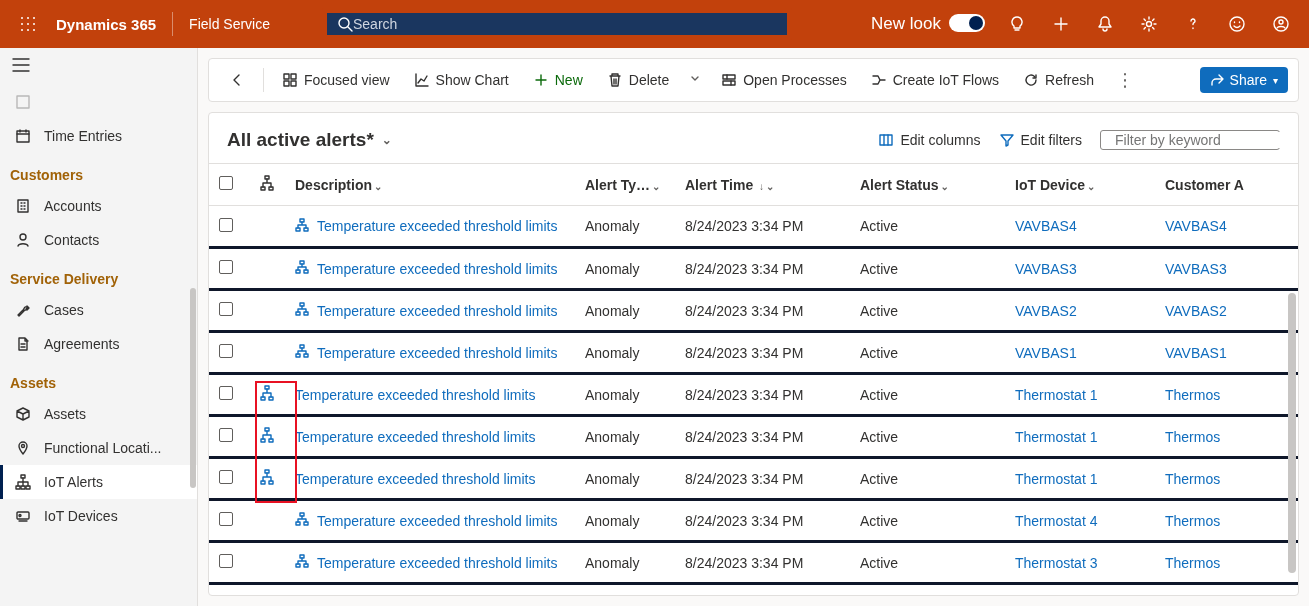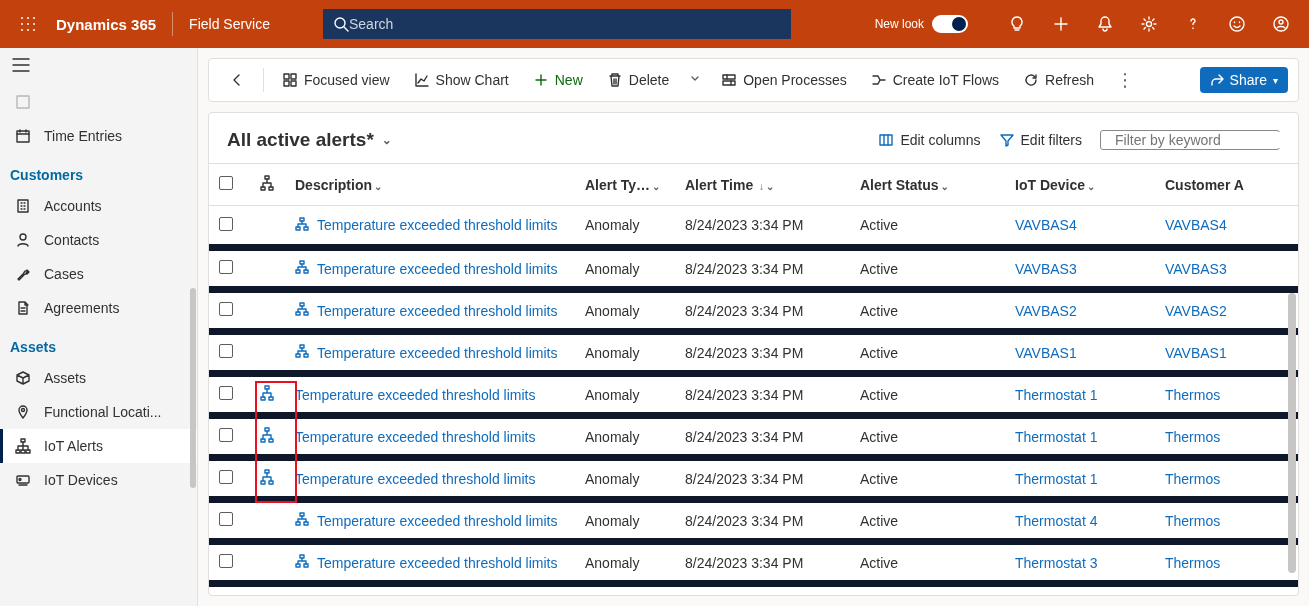"Search" .searchwrap { border: 1px solid #c2410c -> 5px solid #c2410c }
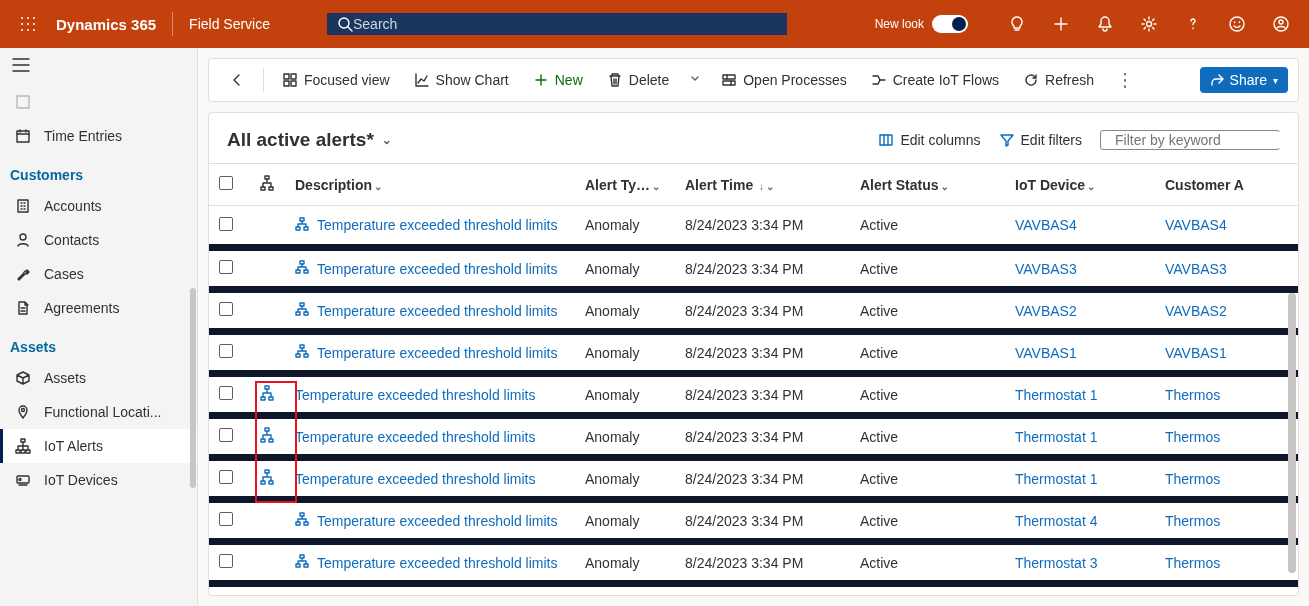"New look" .newlook { align-items: center -> none; font-size: 12px -> 17px; margin-right: 25px -> 8px }
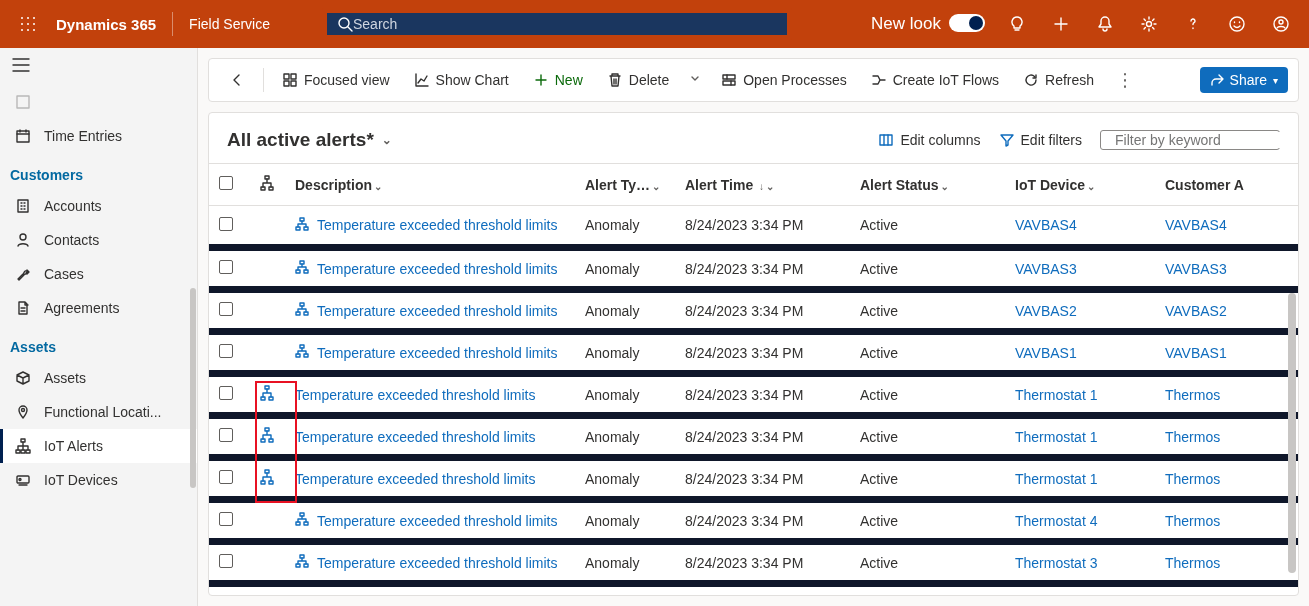"Customers" .sb-section { color: #0369a1 -> #a16207 }
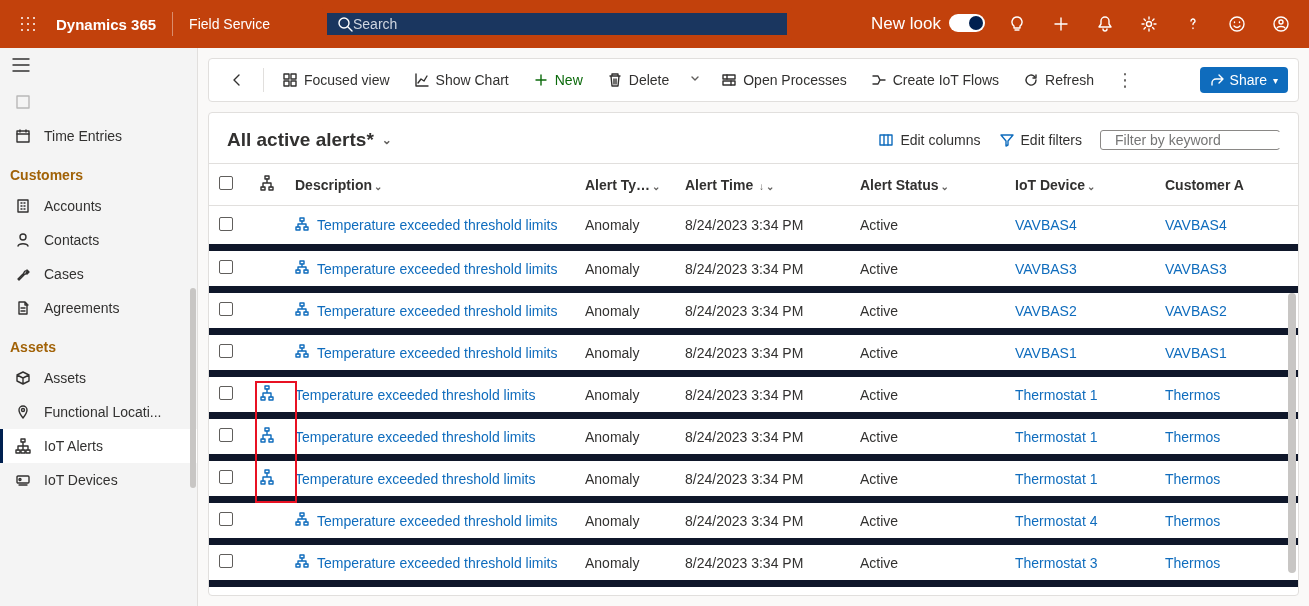"Temperature exceeded threshold limits" tbody tr { border-bottom: 7px solid #0f172a -> 3px solid #0f172a }
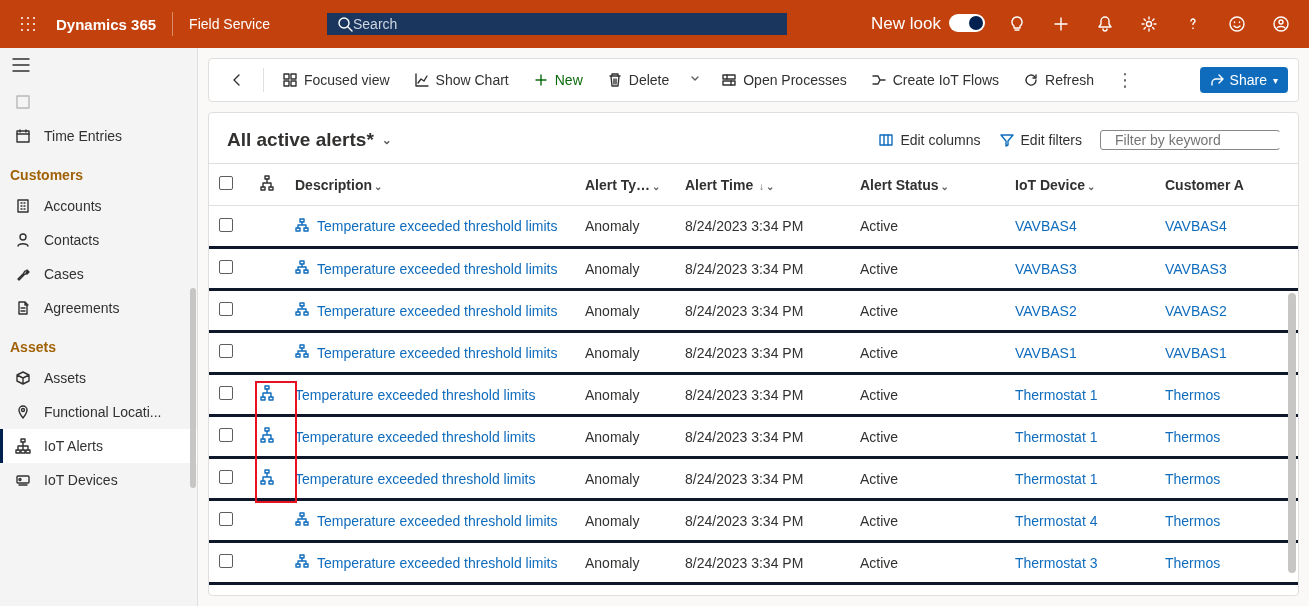"Service Delivery" div.sb-section { html: none -> <div>Service Delivery</div> }
